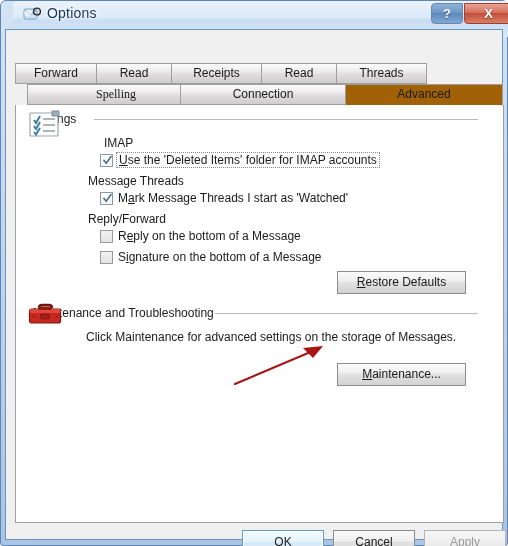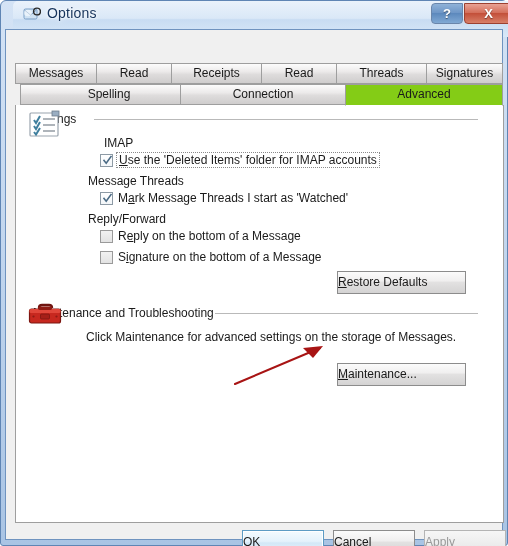"Messages" div.tab { text: Messages -> Forward }
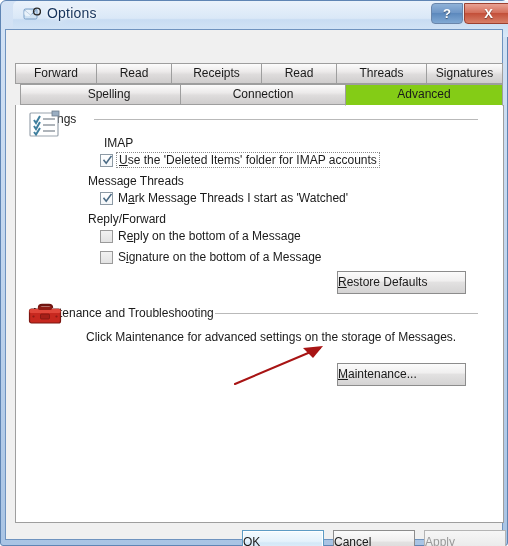"Signatures" div.tab { html: <div>Signatures</div> -> none }
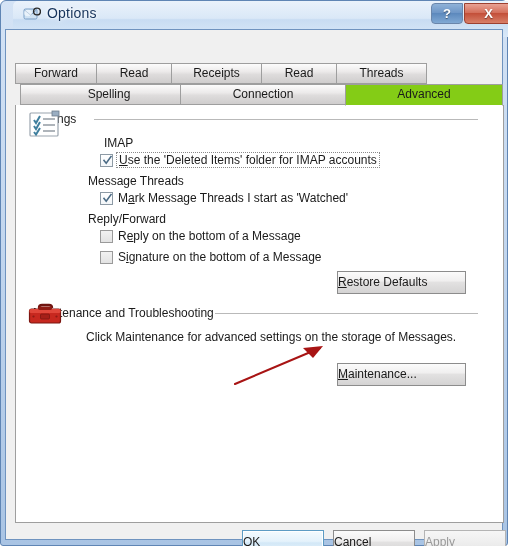"Spelling" div.tab { font-family: none -> Liberation Serif, serif; left: 5px -> 12px }
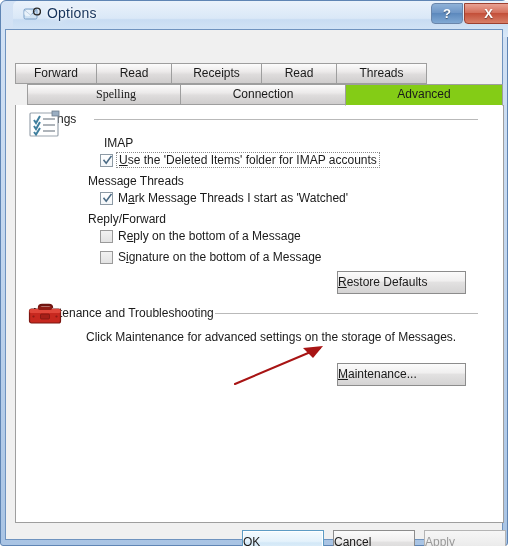"Advanced" .tab.selected { background: #84cc16 -> #a16207 }
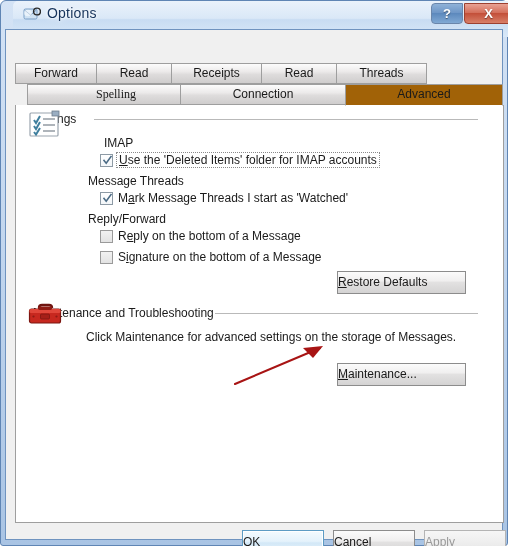"Restore Defaults" .btn { text-align: none -> center }
